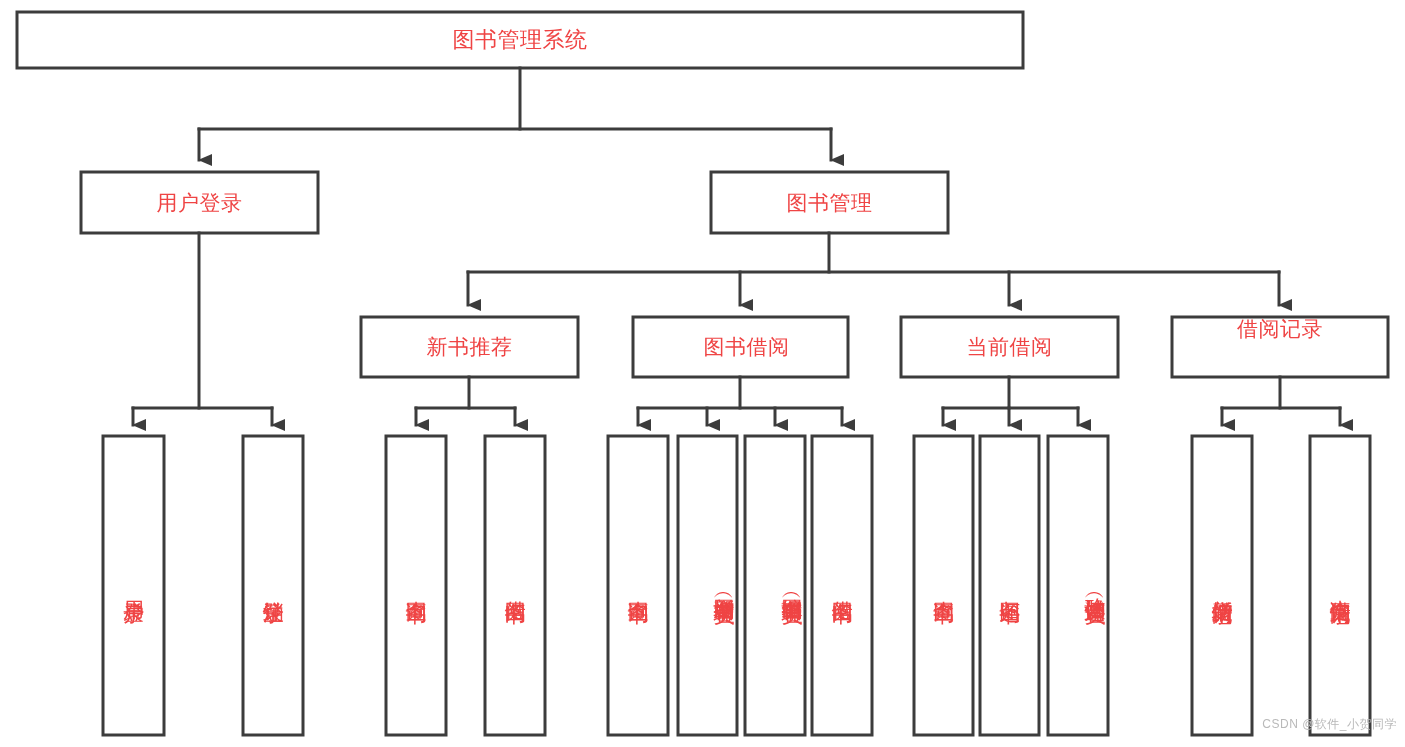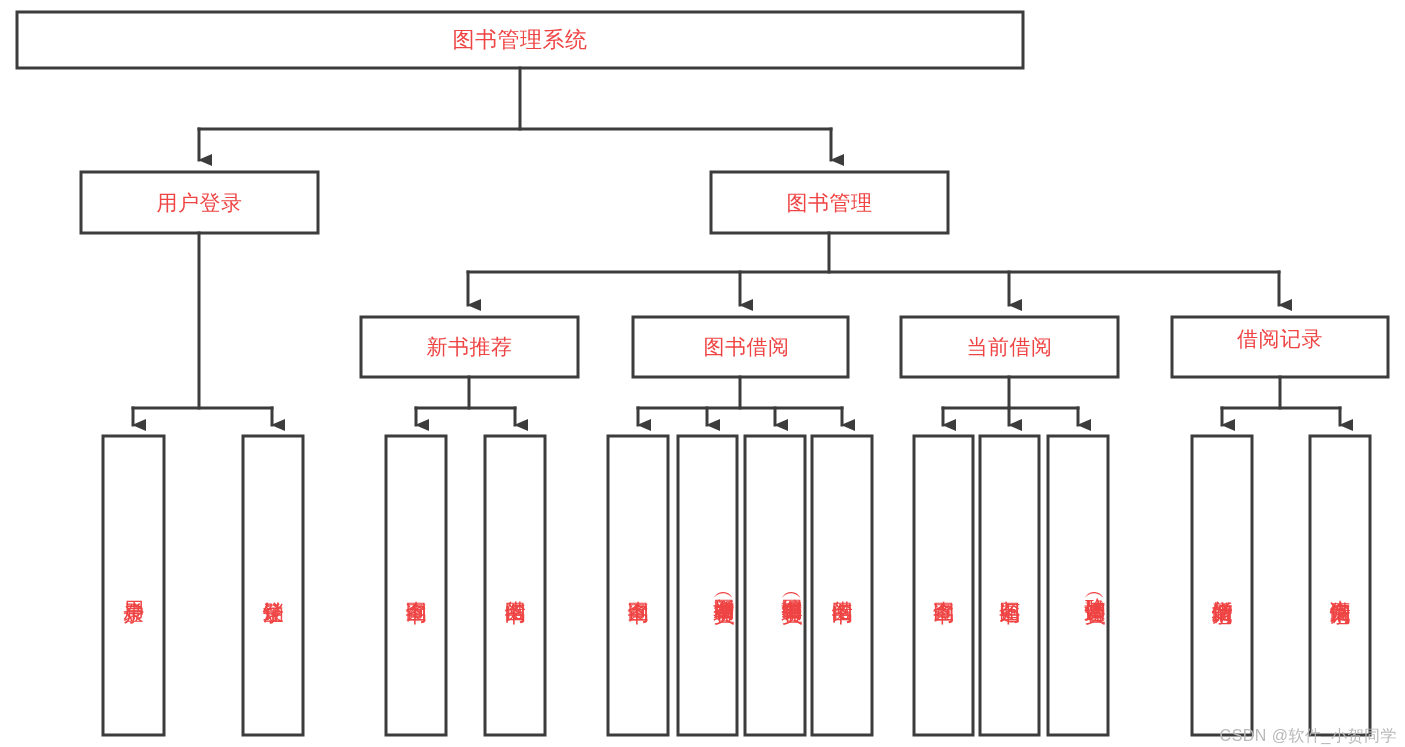"借阅记录" div.node-label { top: 309px -> 299px }
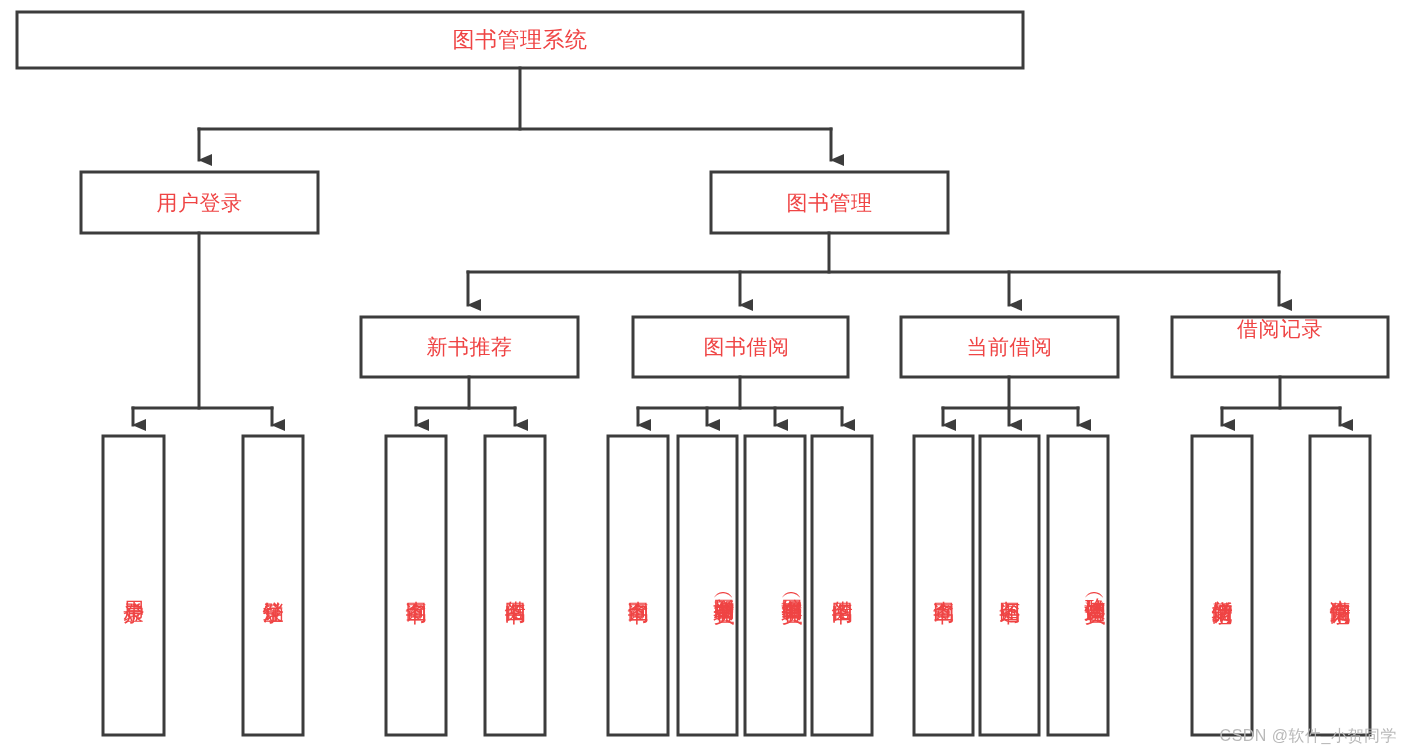"CSDN @软件_小贺同学" .watermark { bottom: 0 -> 14px; font-size: 16px -> 12px }
